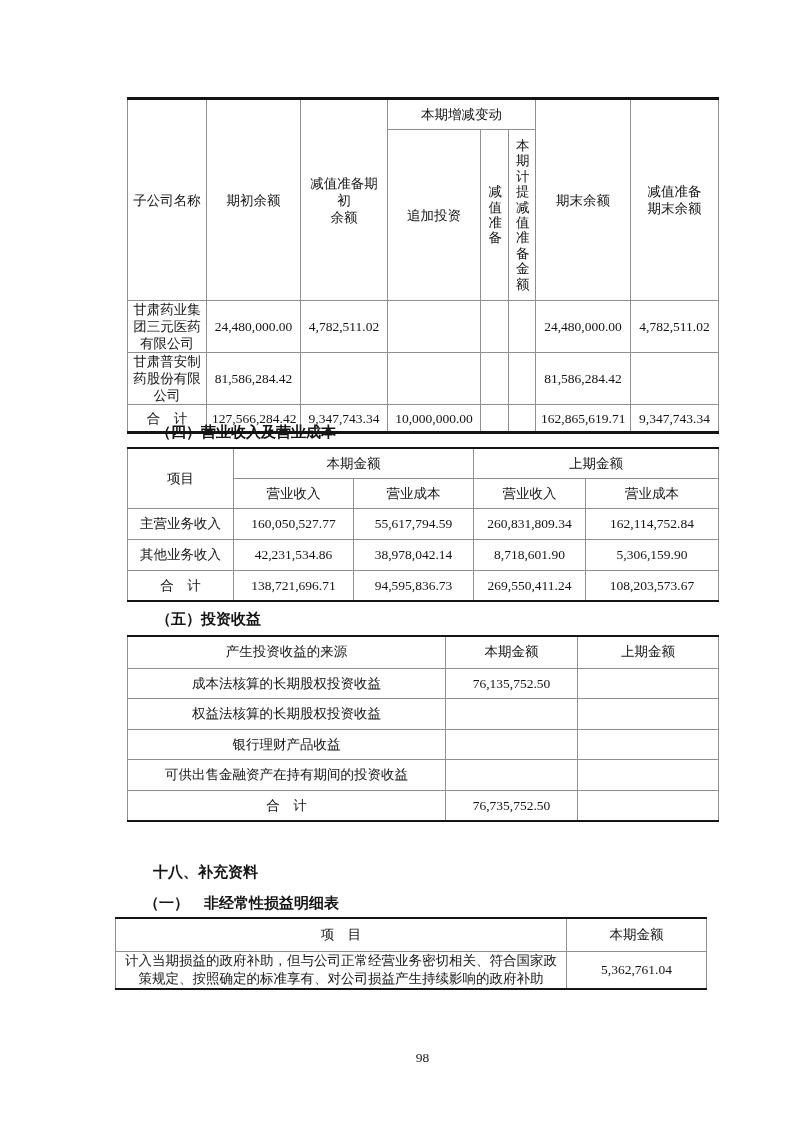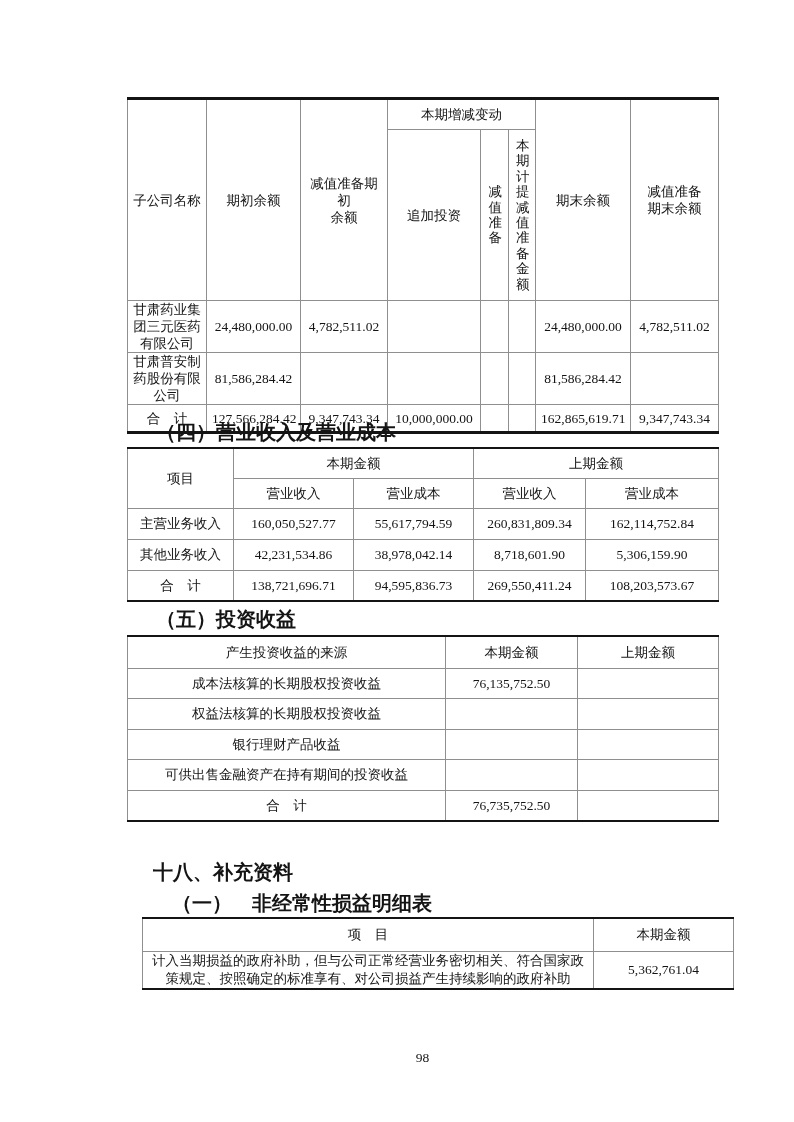"（四）营业收入及营业成本" .sec-title { font-size: 20px -> 15px }
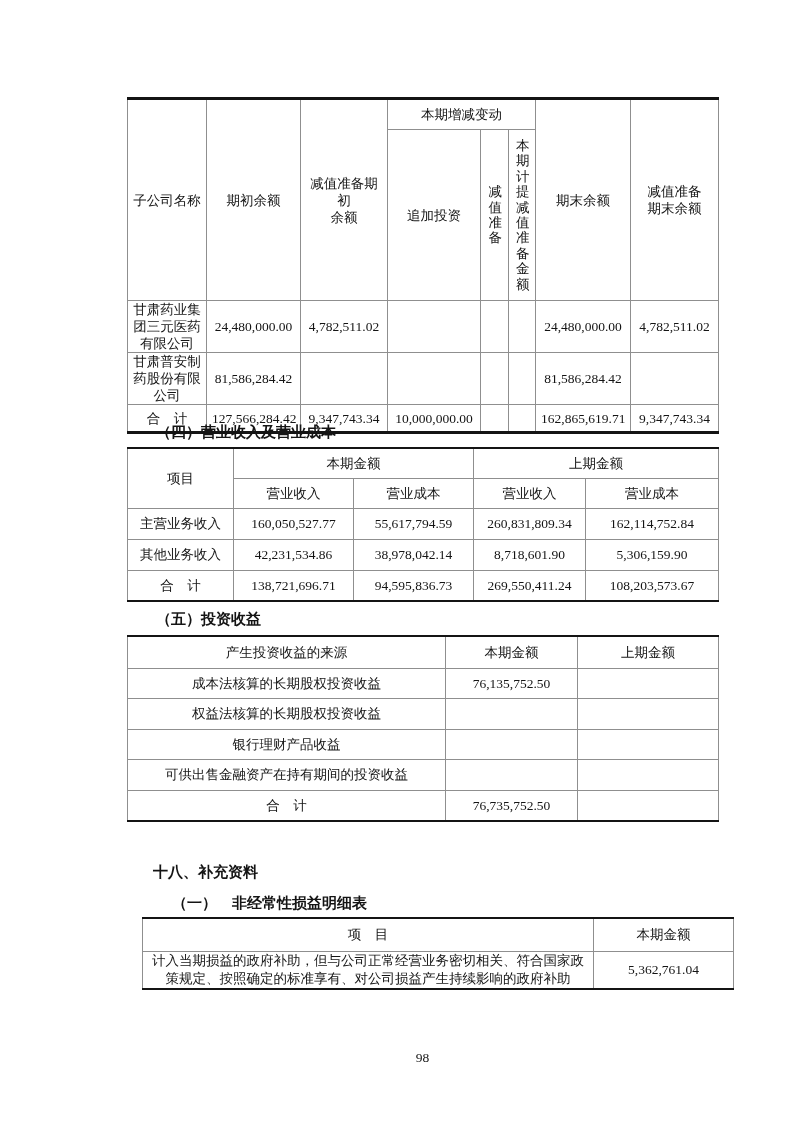"产生投资收益的来源" tr.t5-h { font-family: none -> Liberation Mono, monospace }
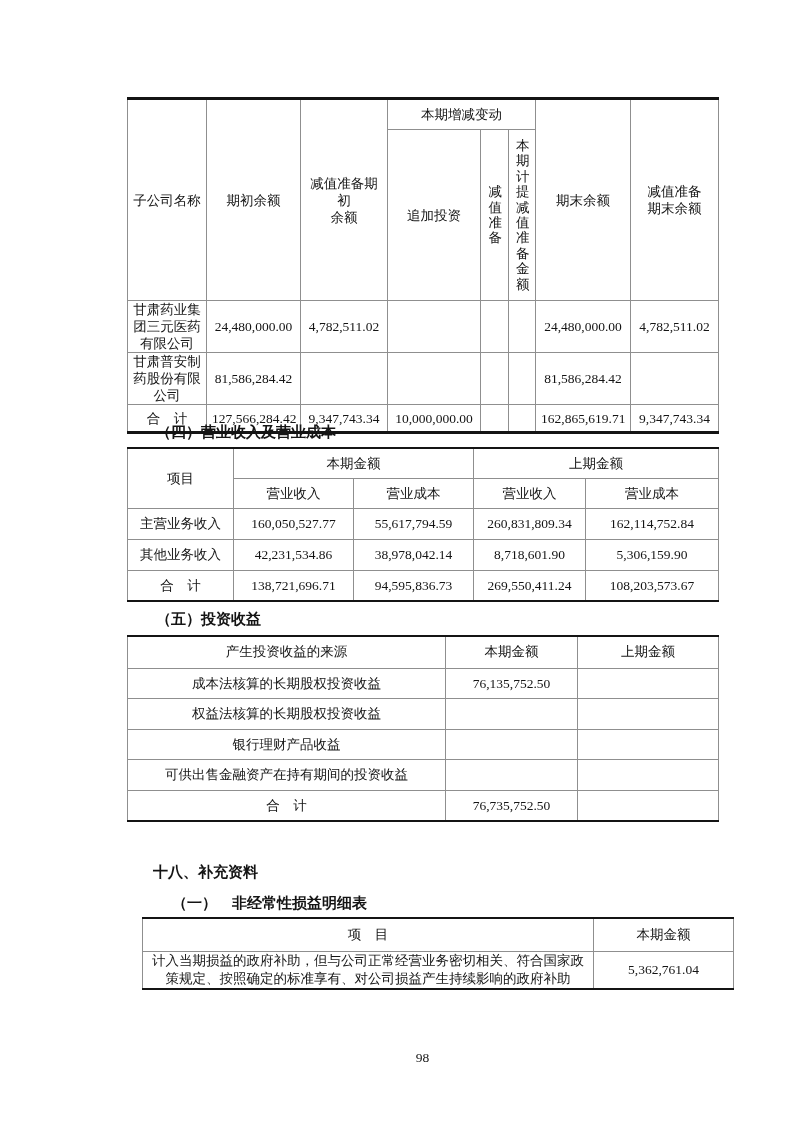"（一） 非经常性损益明细表" div.sec-title { left: 172px -> 144px }
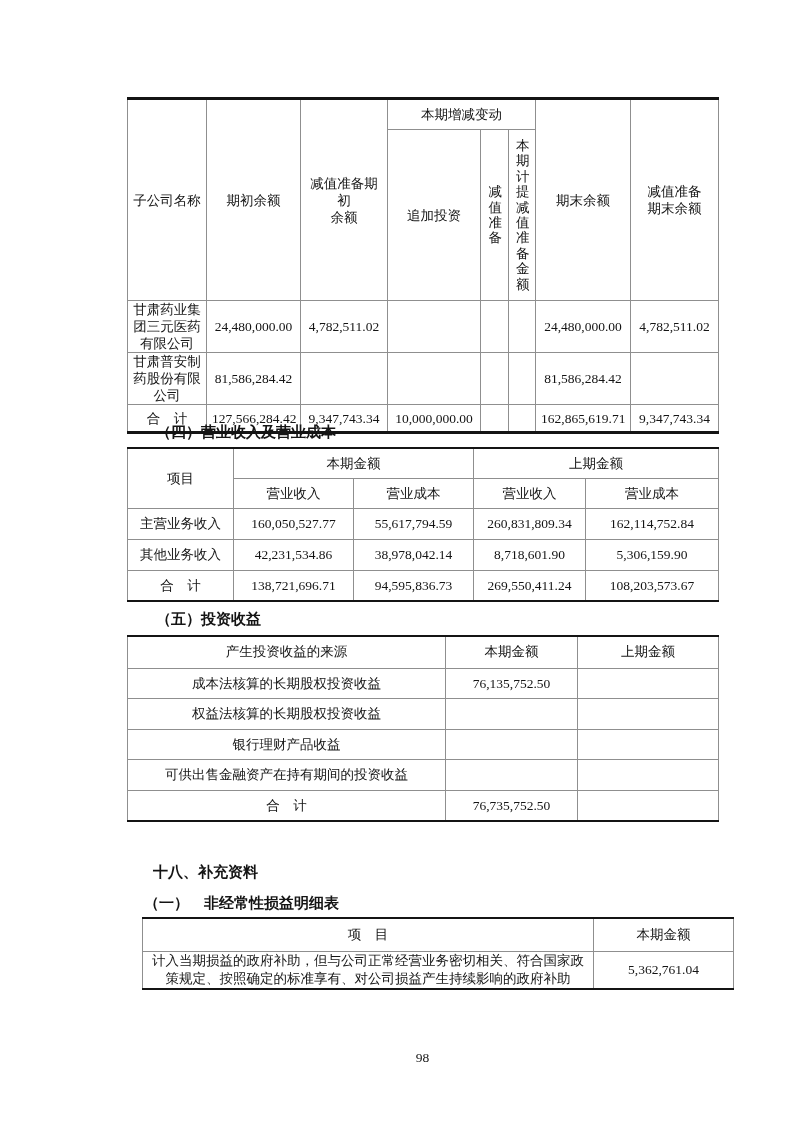"项 目" table.t { left: 142px -> 115px }
